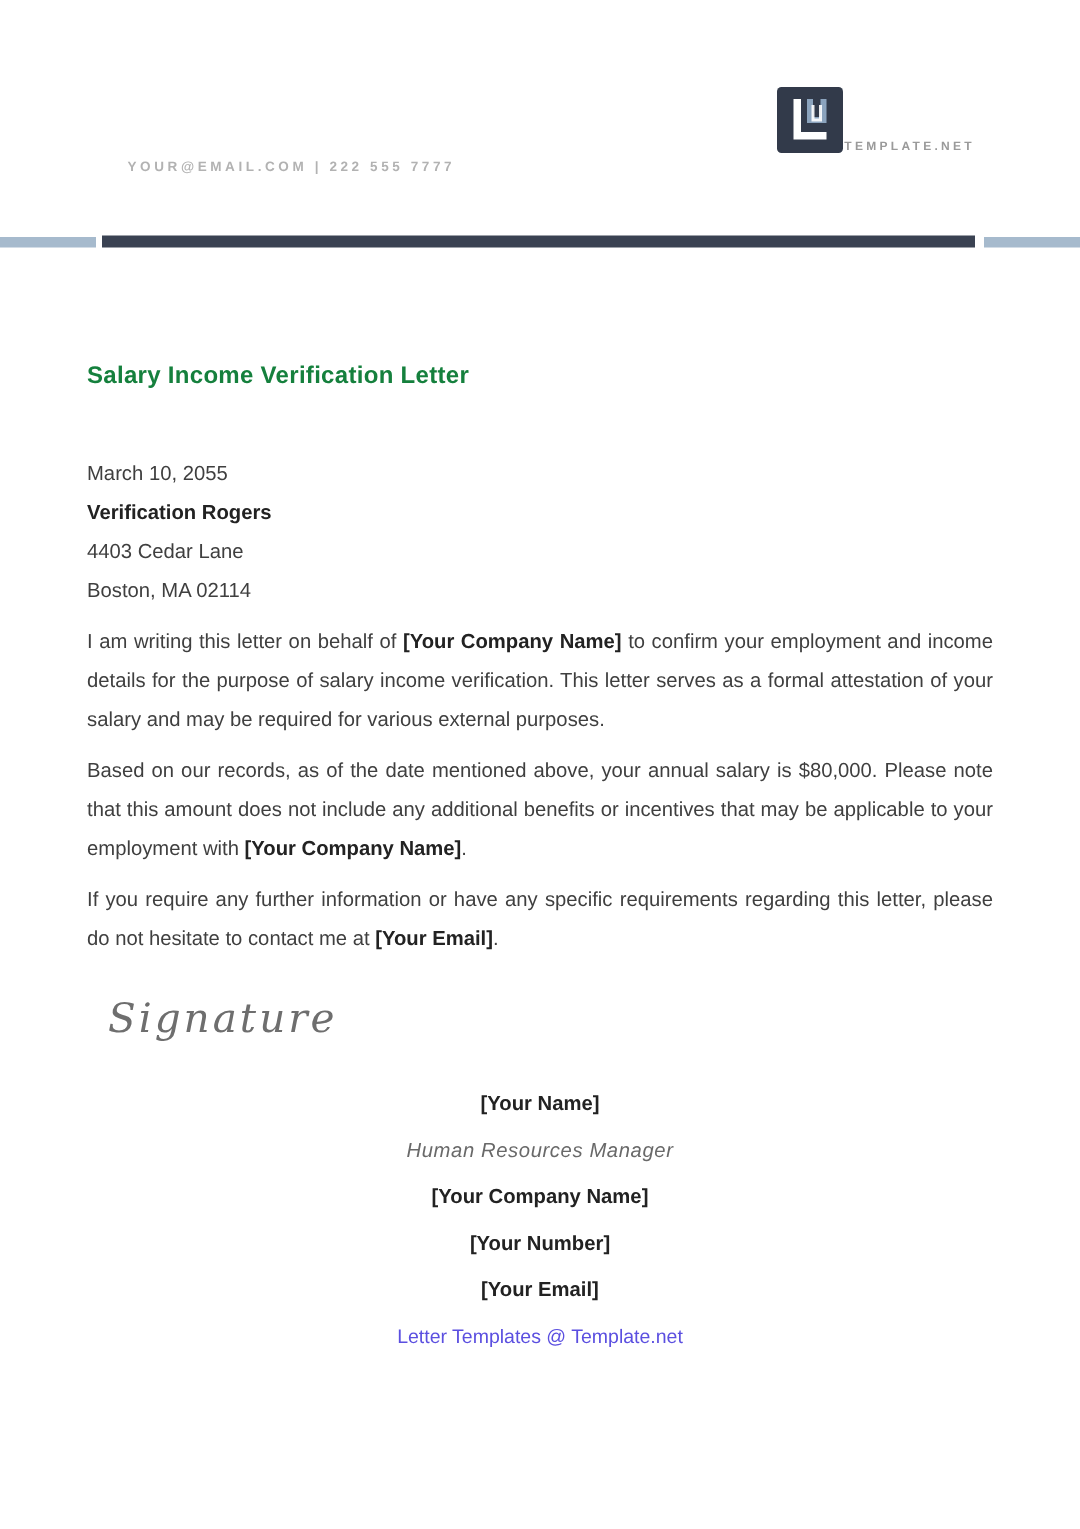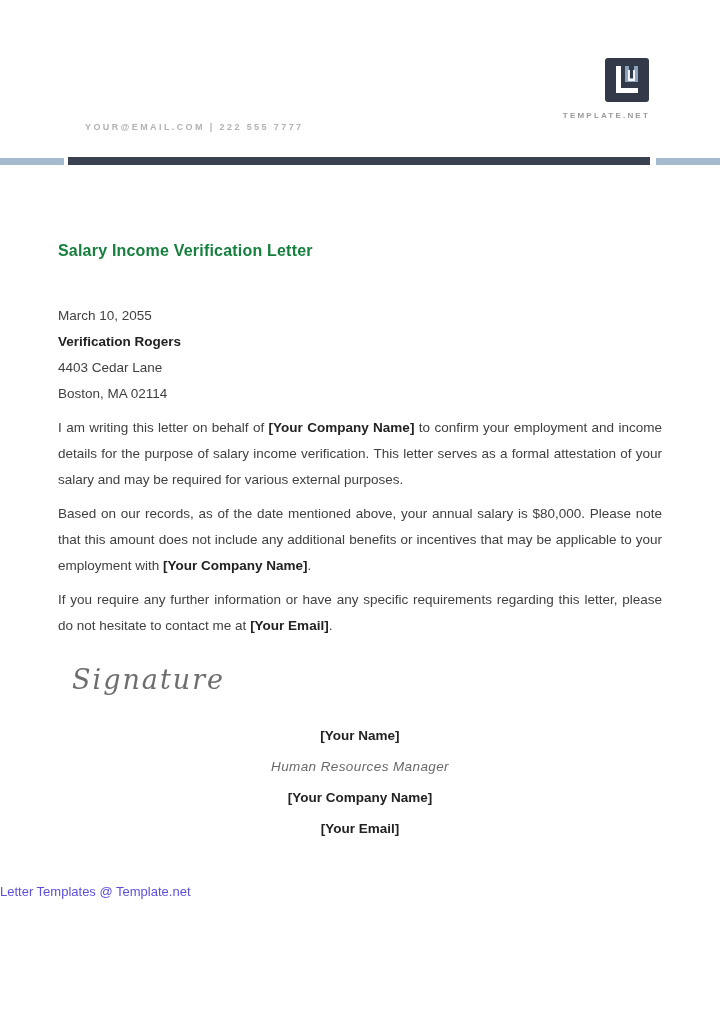"TEMPLATE.NET" .brand { flex-direction: column -> row }
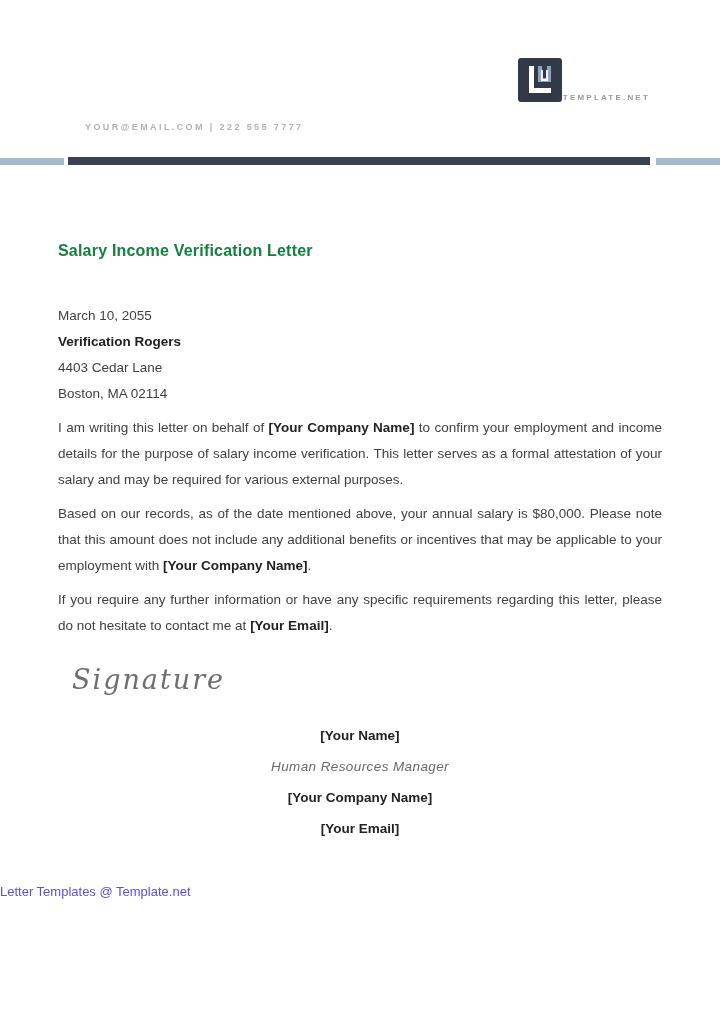"YOUR@EMAIL.COM | 222 555 7777" .contact { top: 122px -> 106px }
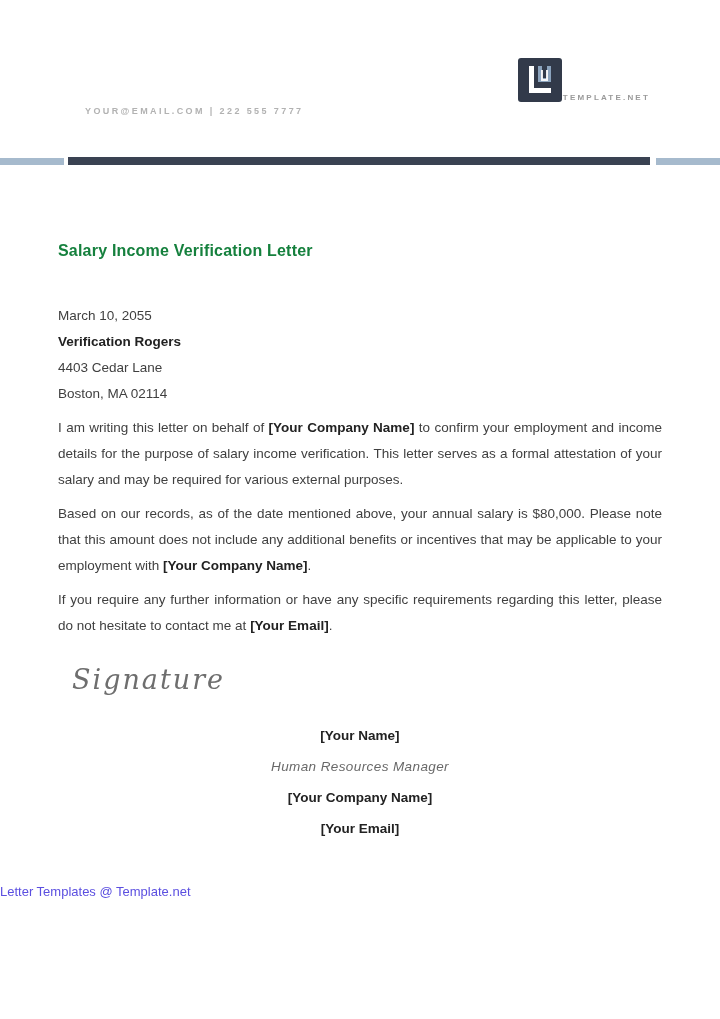"[Your Number]" p.s-line { html: none -> <p>[Your Number]</p> }
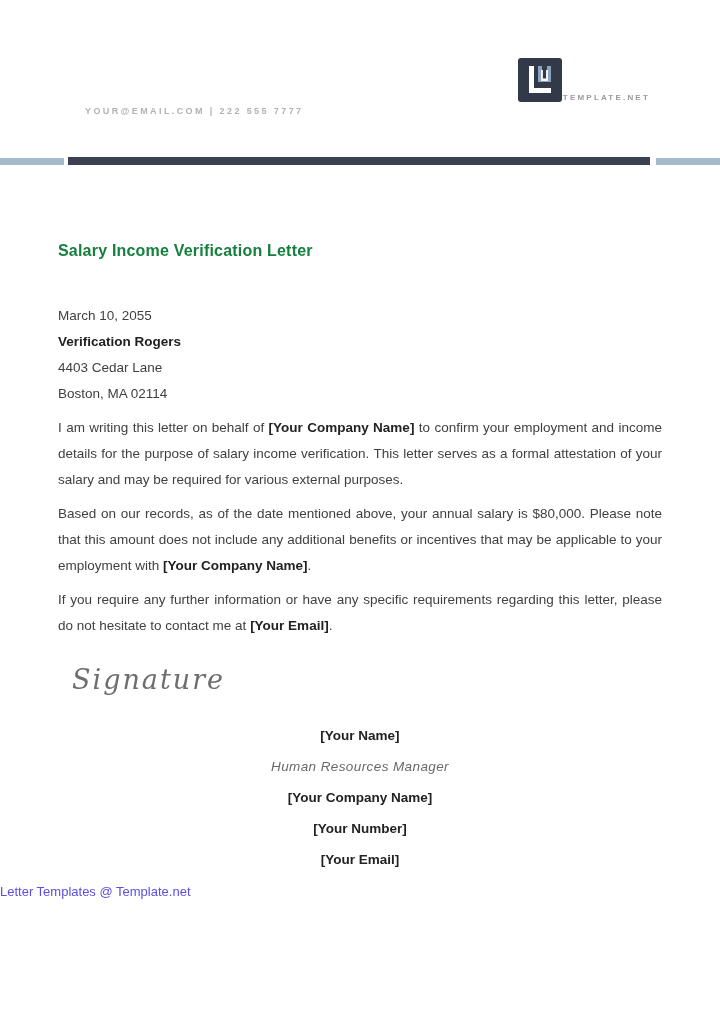"Letter Templates @ Template.net" .footer { text-align: left -> center }
